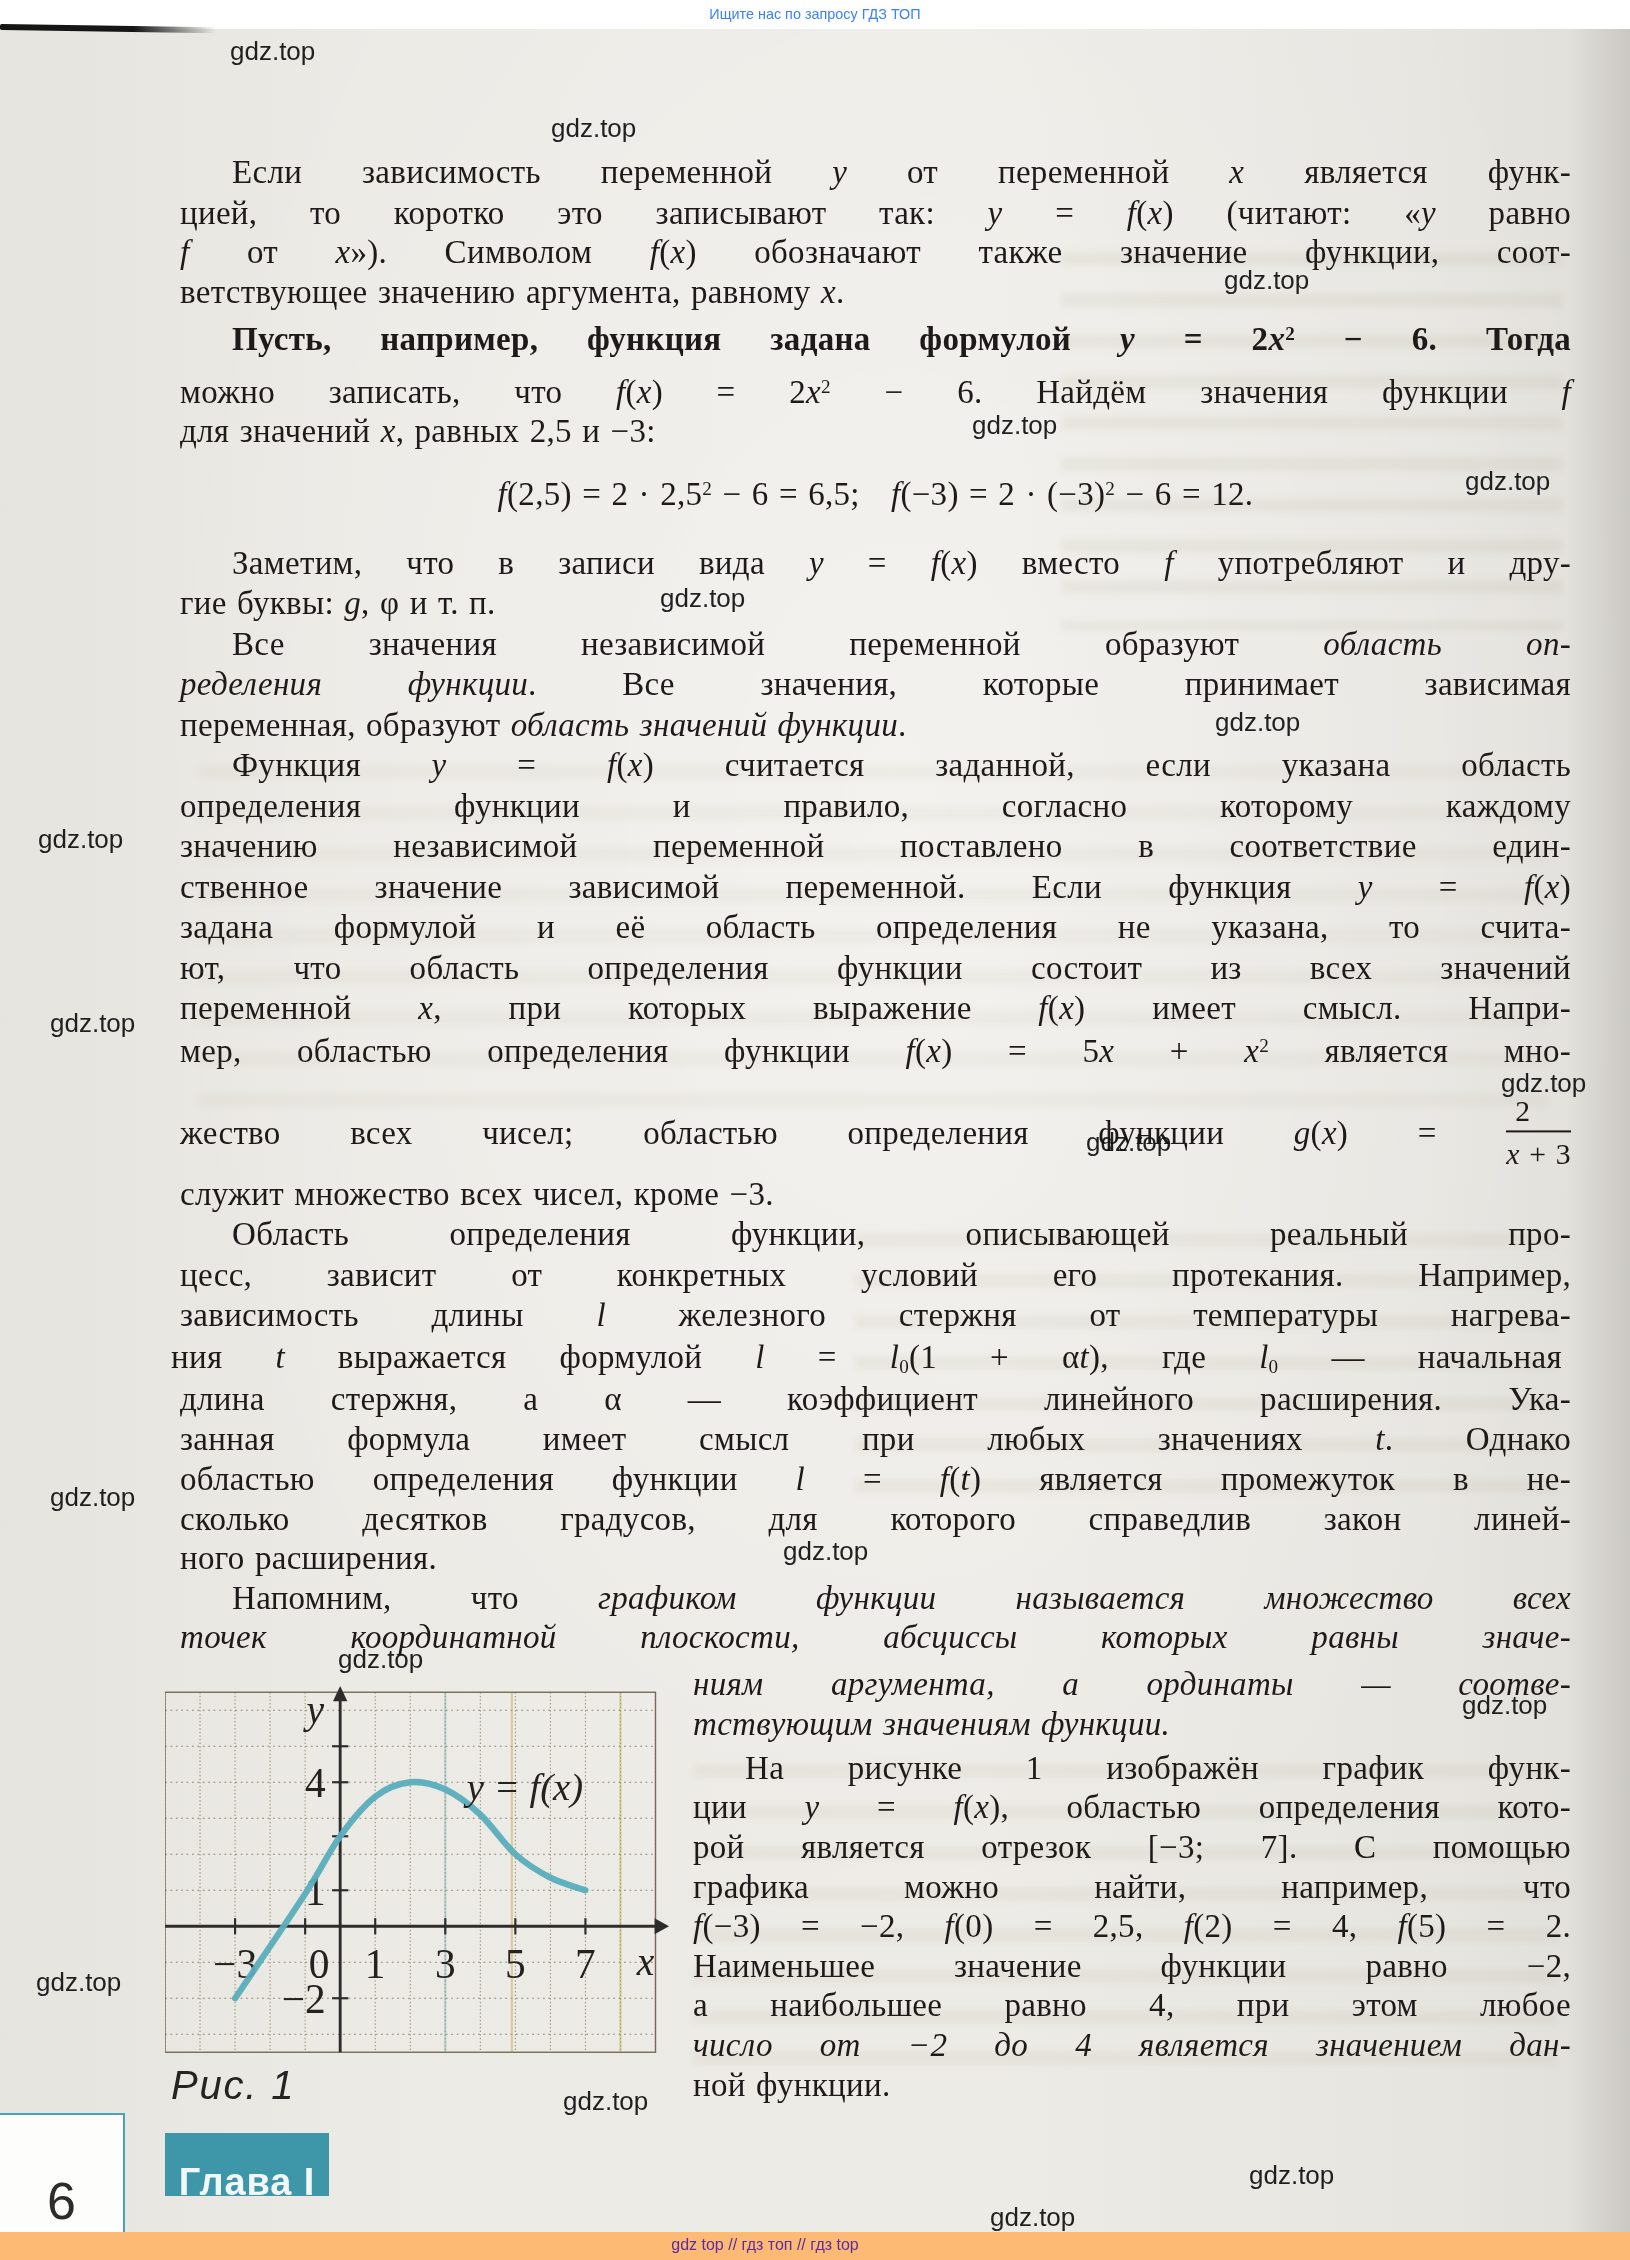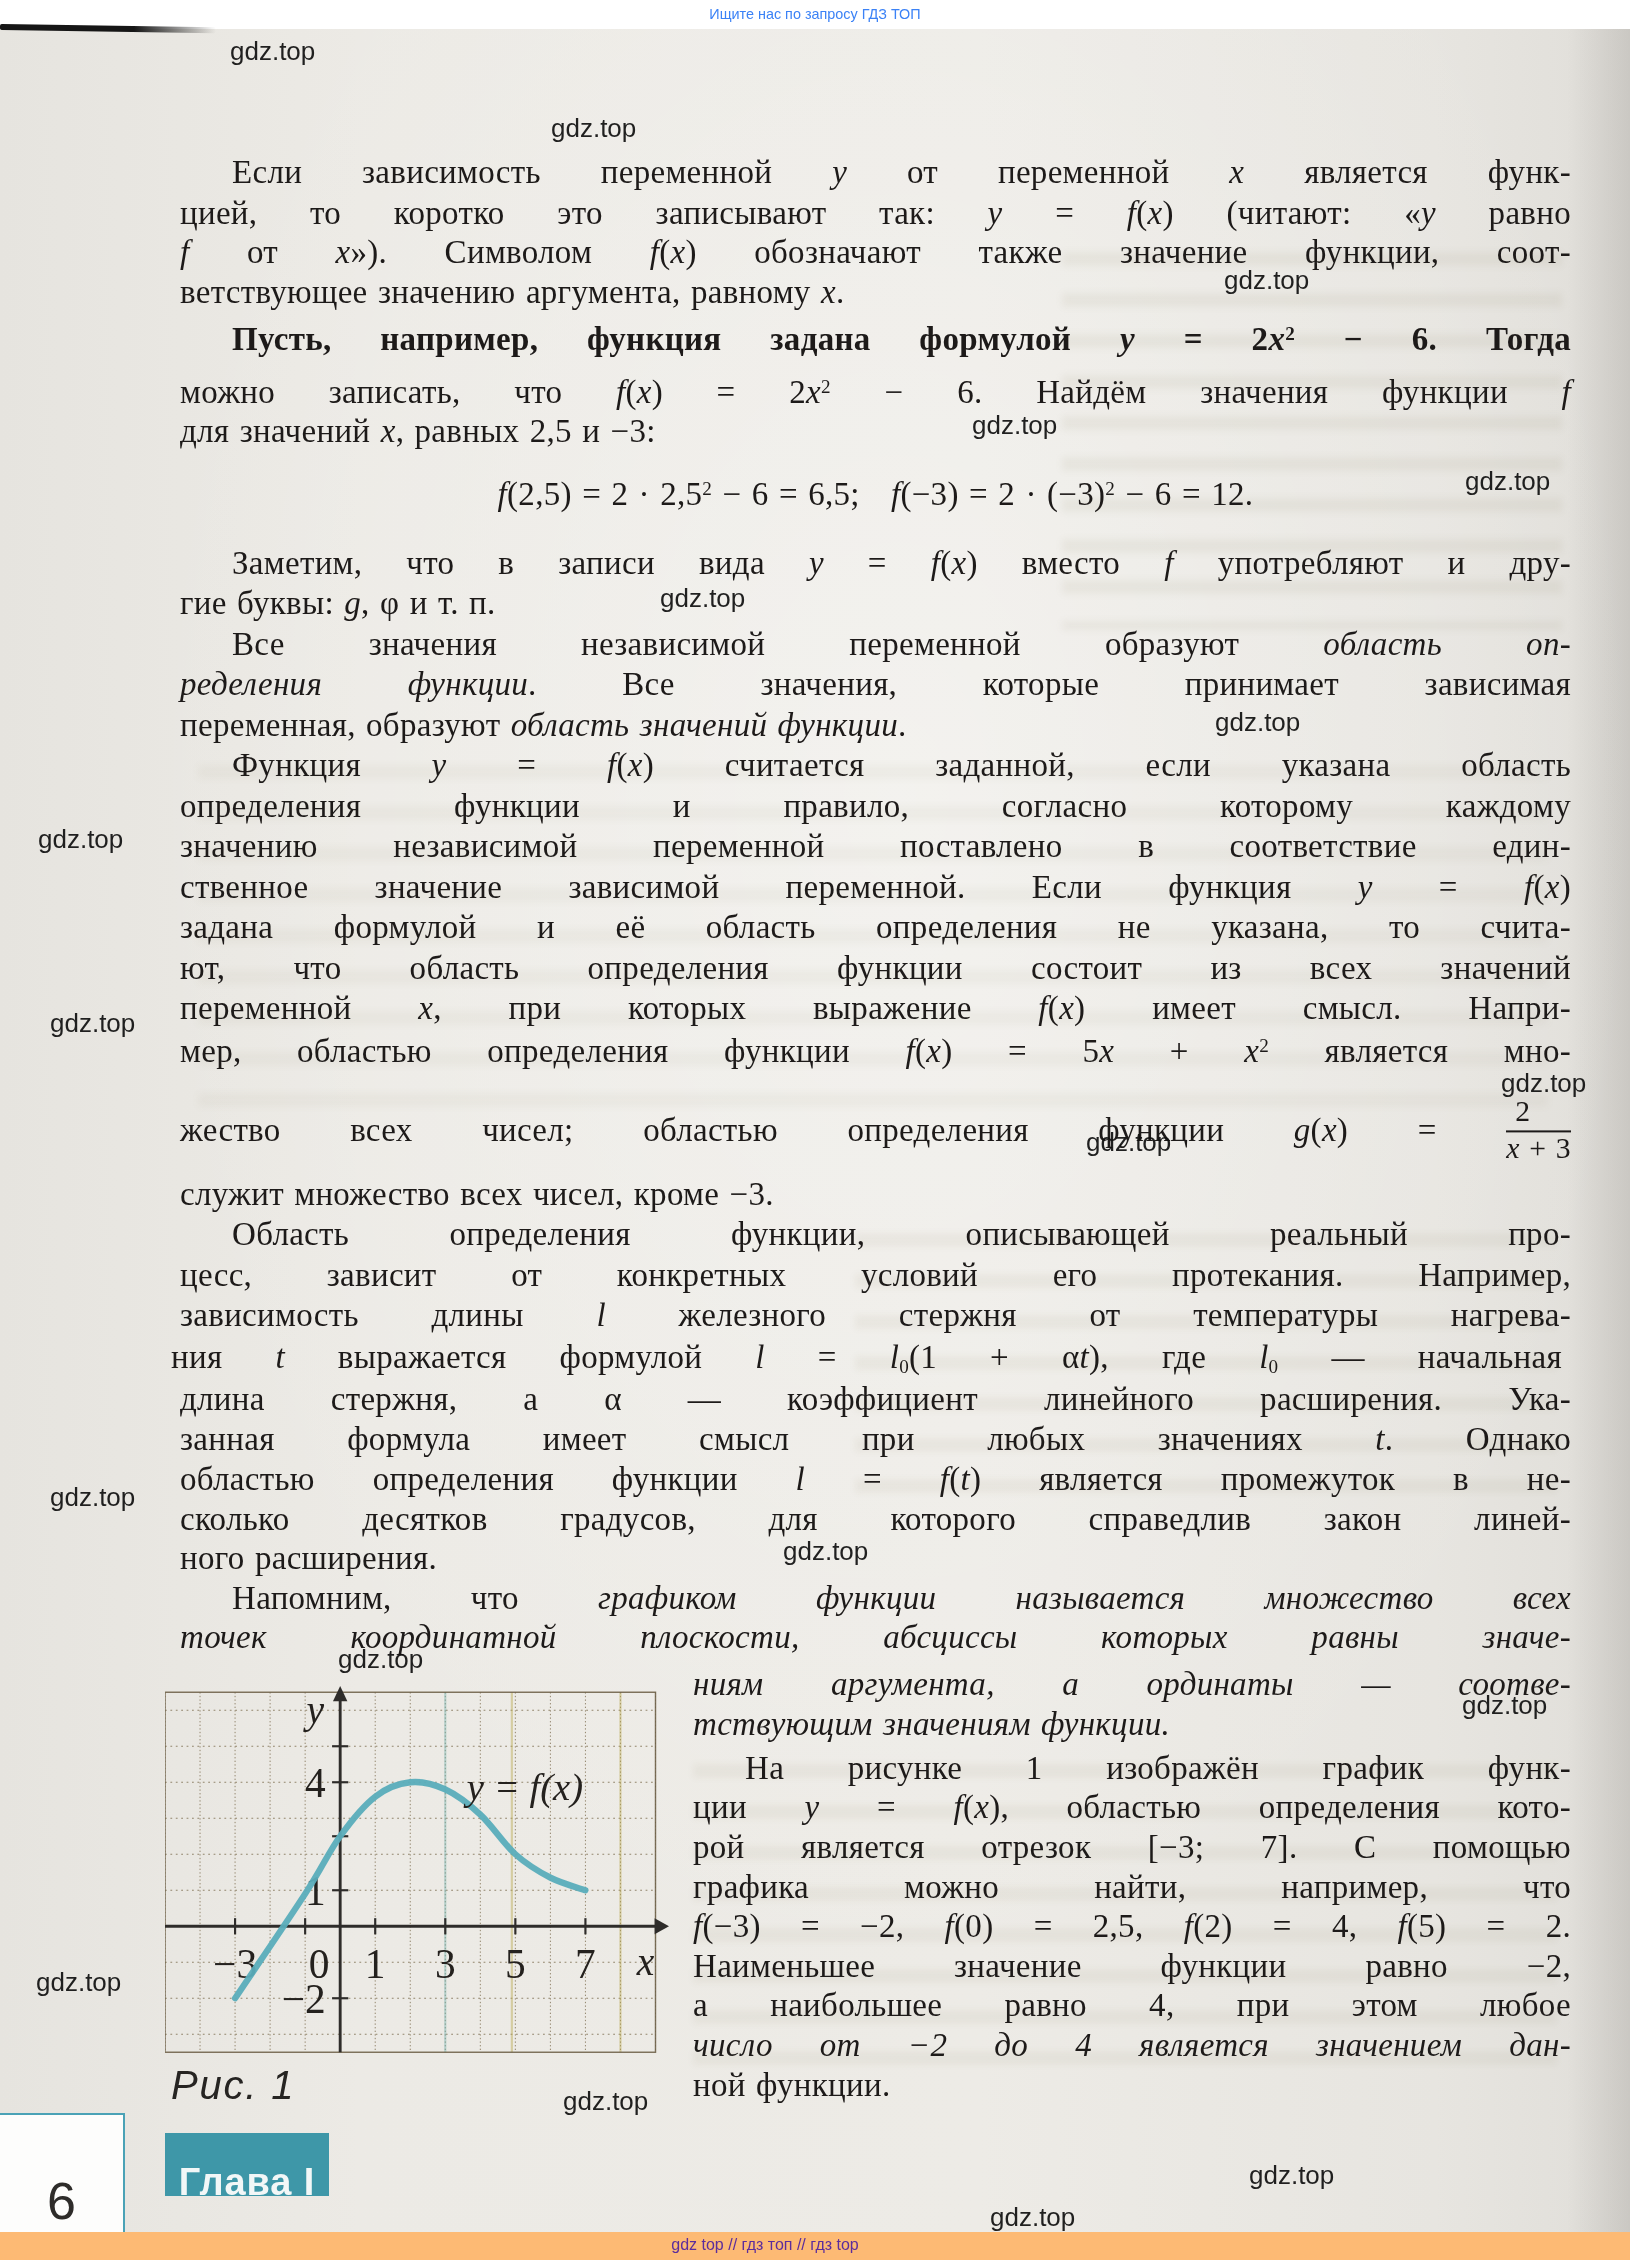"x + 3" .frac .fd { padding-top: 1px -> 7px }
